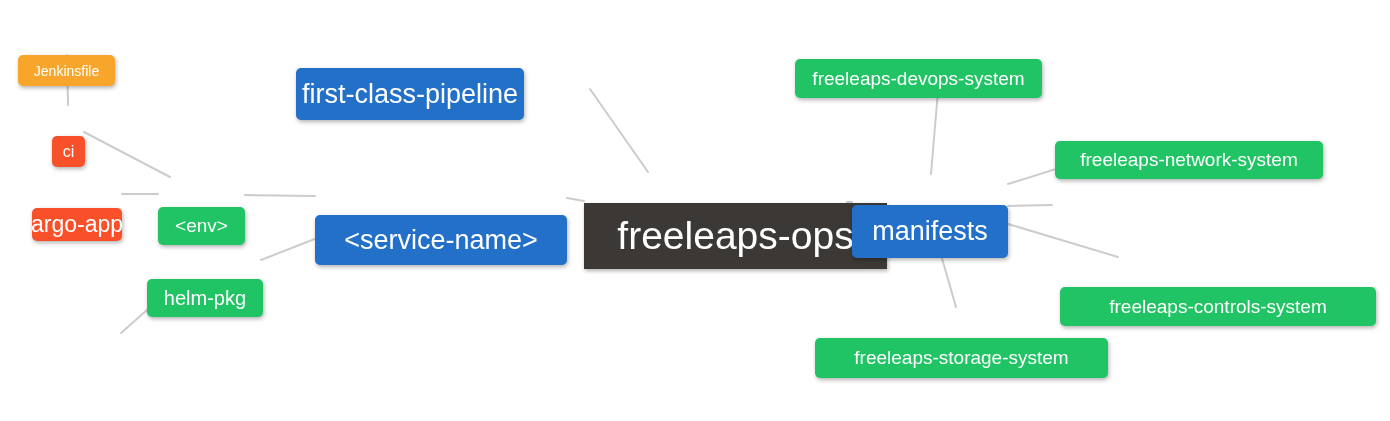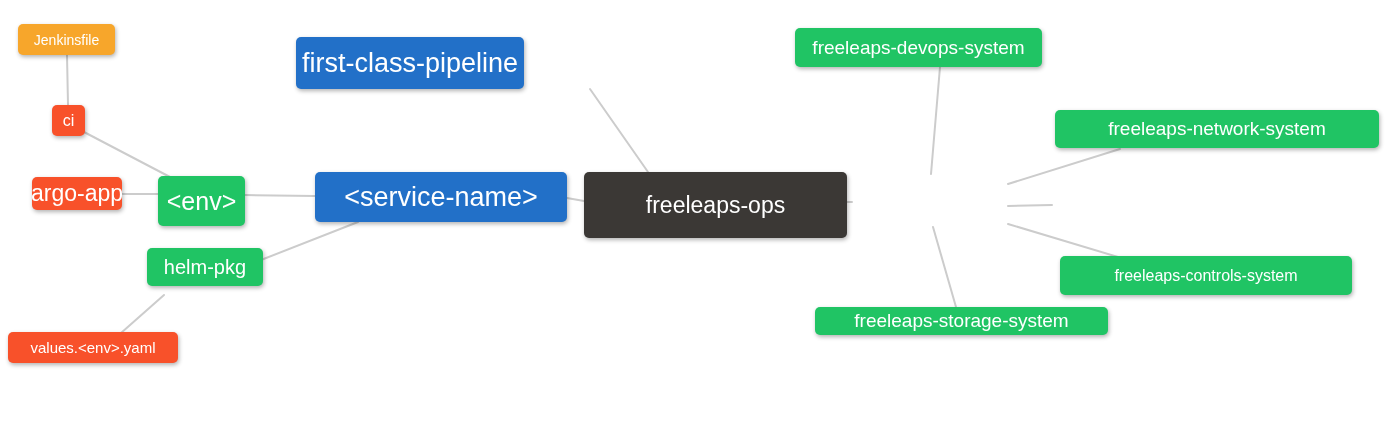"Jenkinsfile" .node { margin-top: none -> 31px }
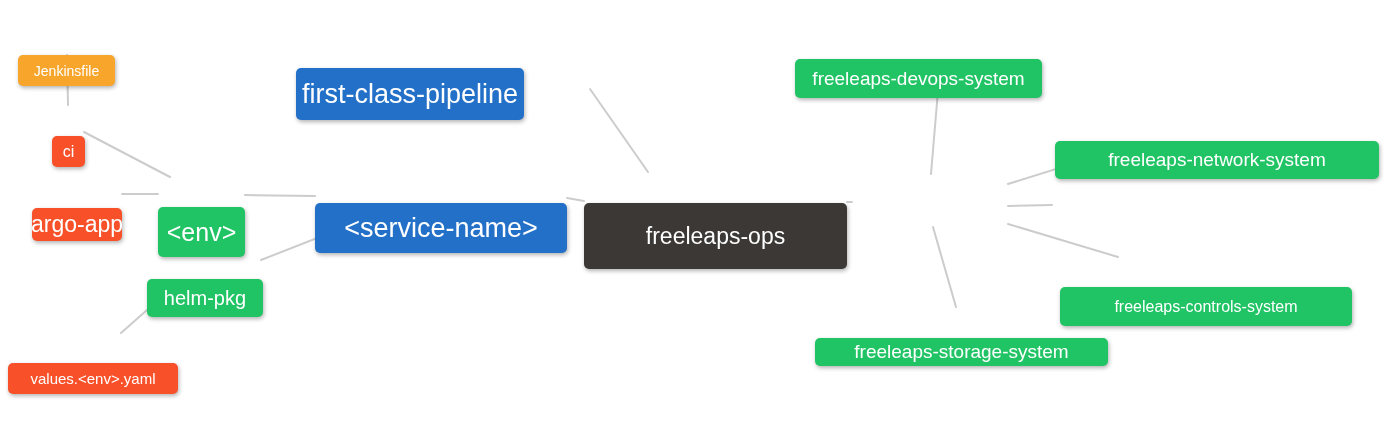"freeleaps-network-system" div.node { width: 324px -> 268px }
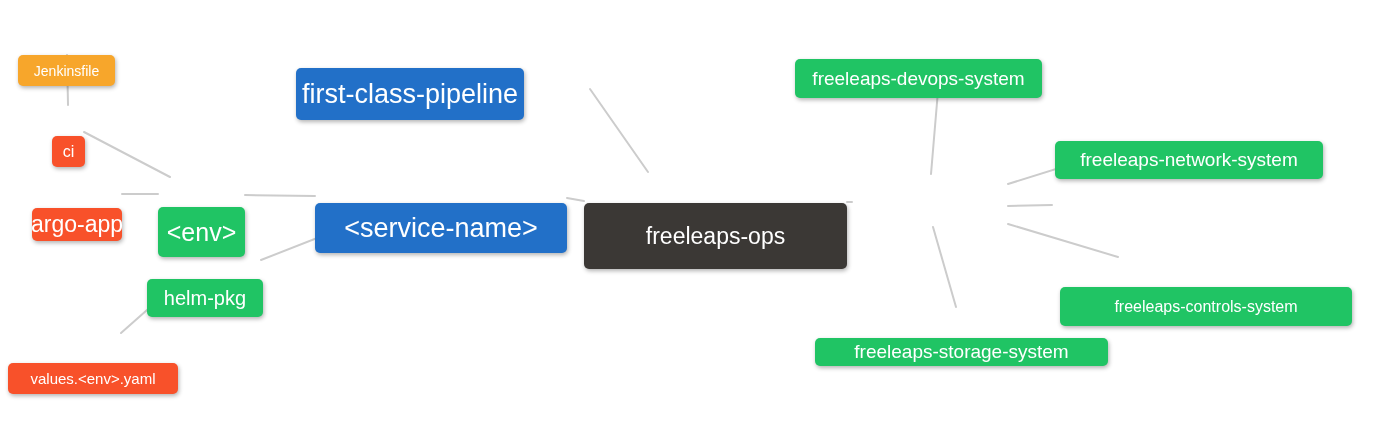"<env>" div.node { font-size: 25px -> 19px; height: 50px -> 38px }
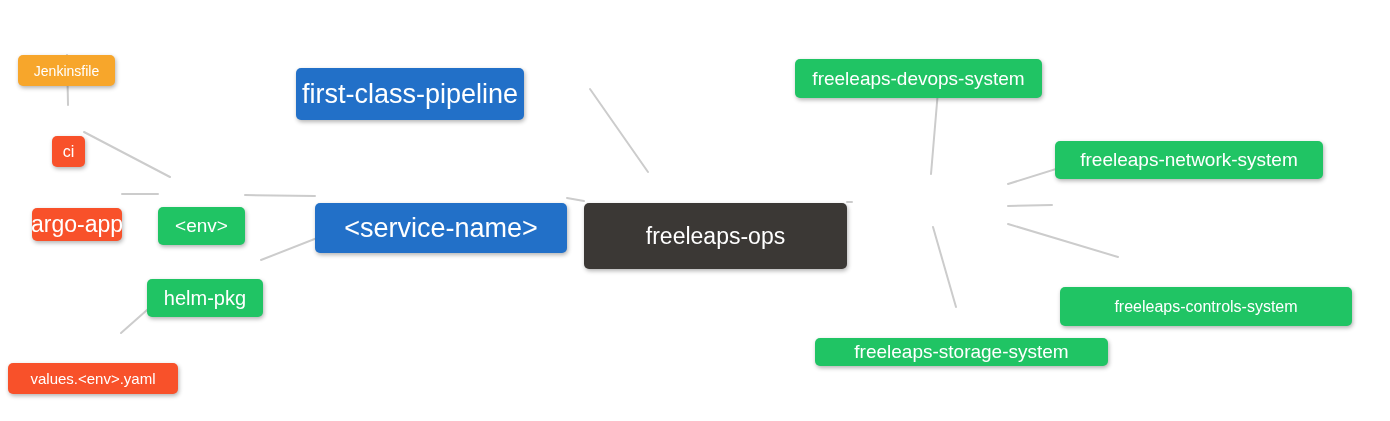"<service-name>" div.node { top: 172px -> 184px }
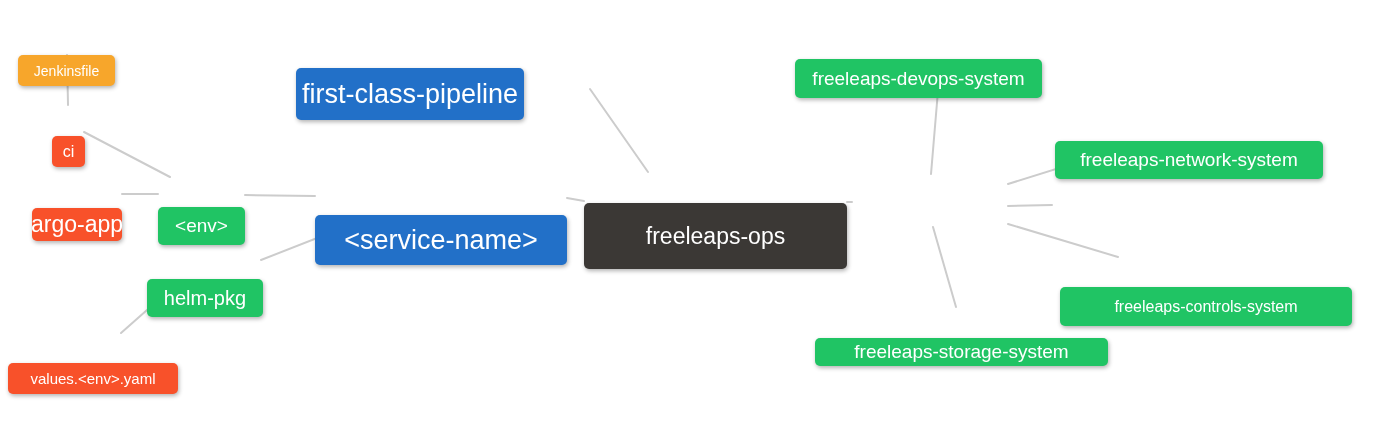"freeleaps-ops" div.node { border-radius: 5px -> 0; font-size: 23px -> 39px; width: 263px -> 303px }
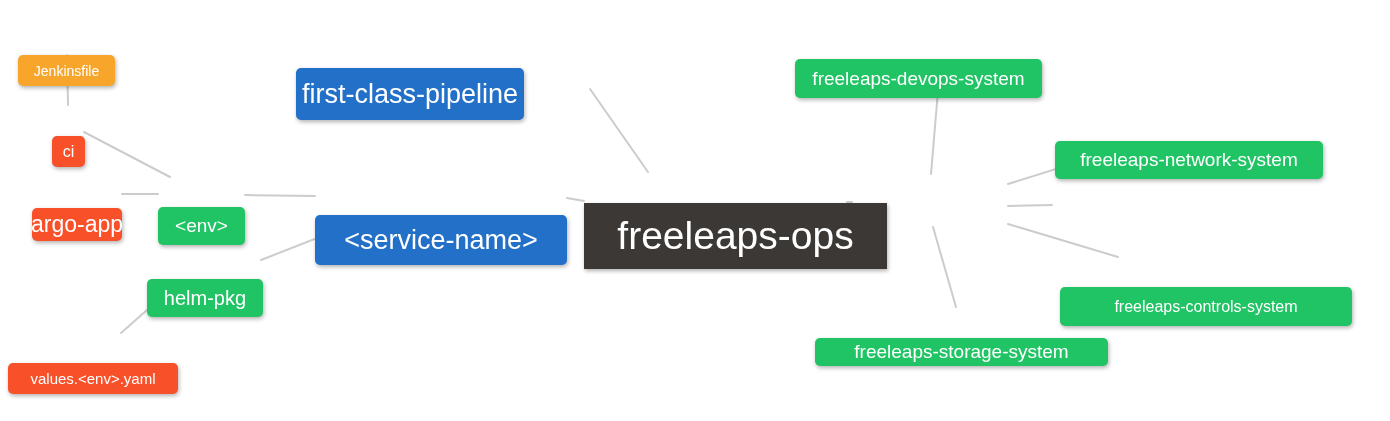"manifests" div.node { html: none -> <div>manifests</div> }
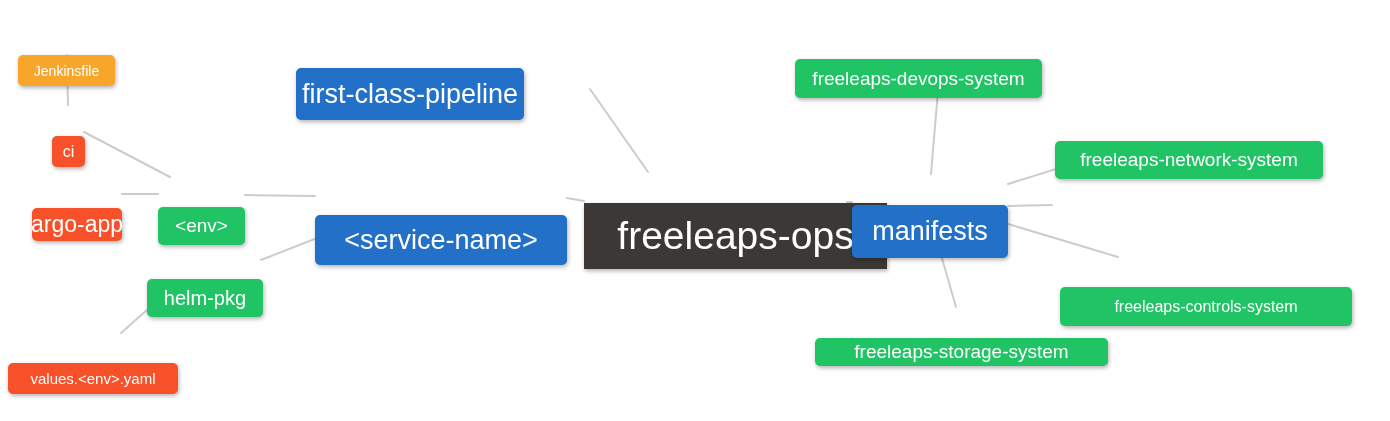"freeleaps-controls-system" div.node { font-size: 16px -> 19px; width: 292px -> 316px }
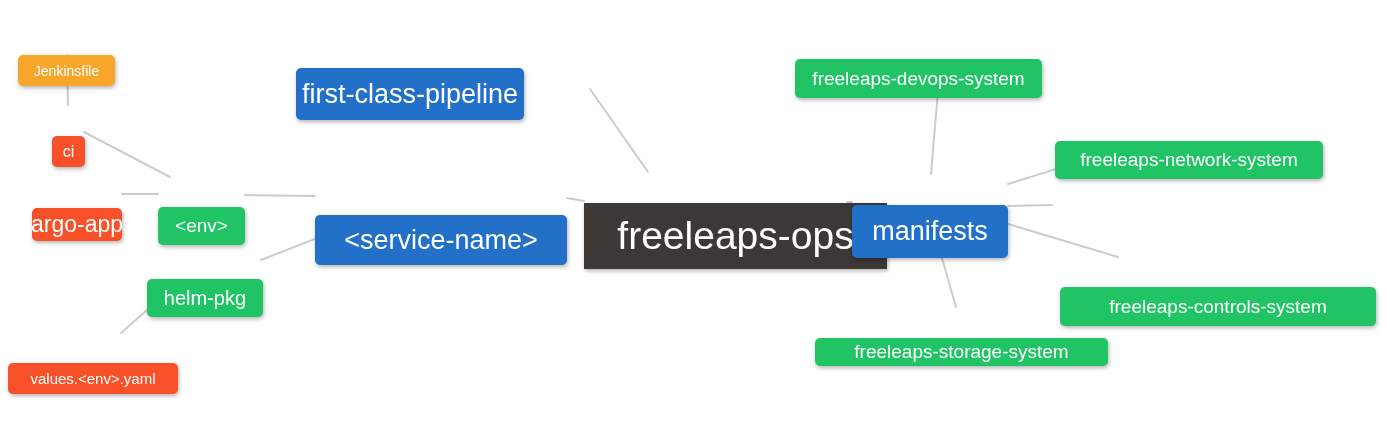"freeleaps-storage-system" div.node { height: 28px -> 40px }
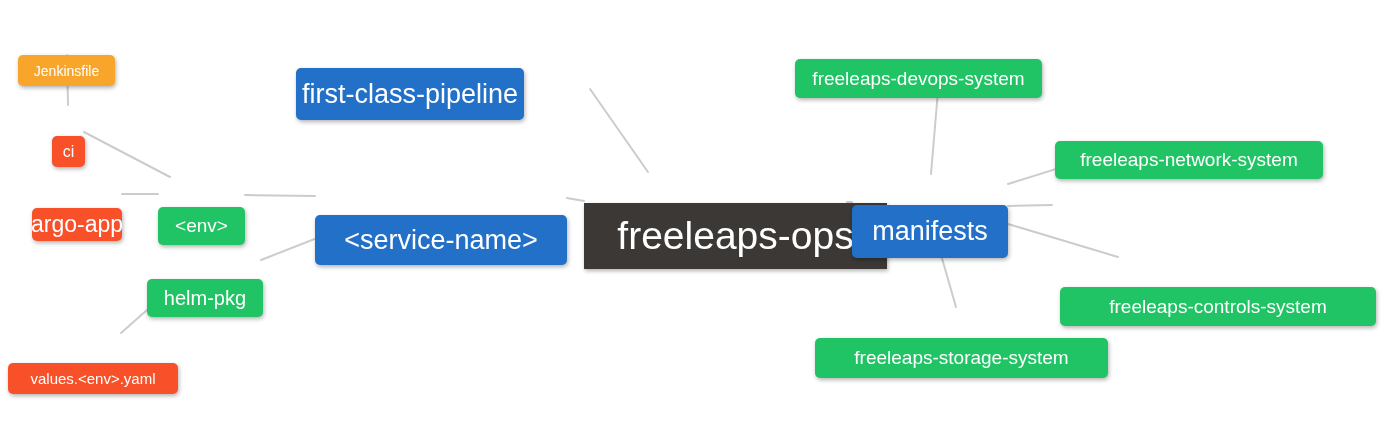"values.<env>.yaml" div.node { html: <div>values.&lt;env&gt;.yaml</div> -> none }
